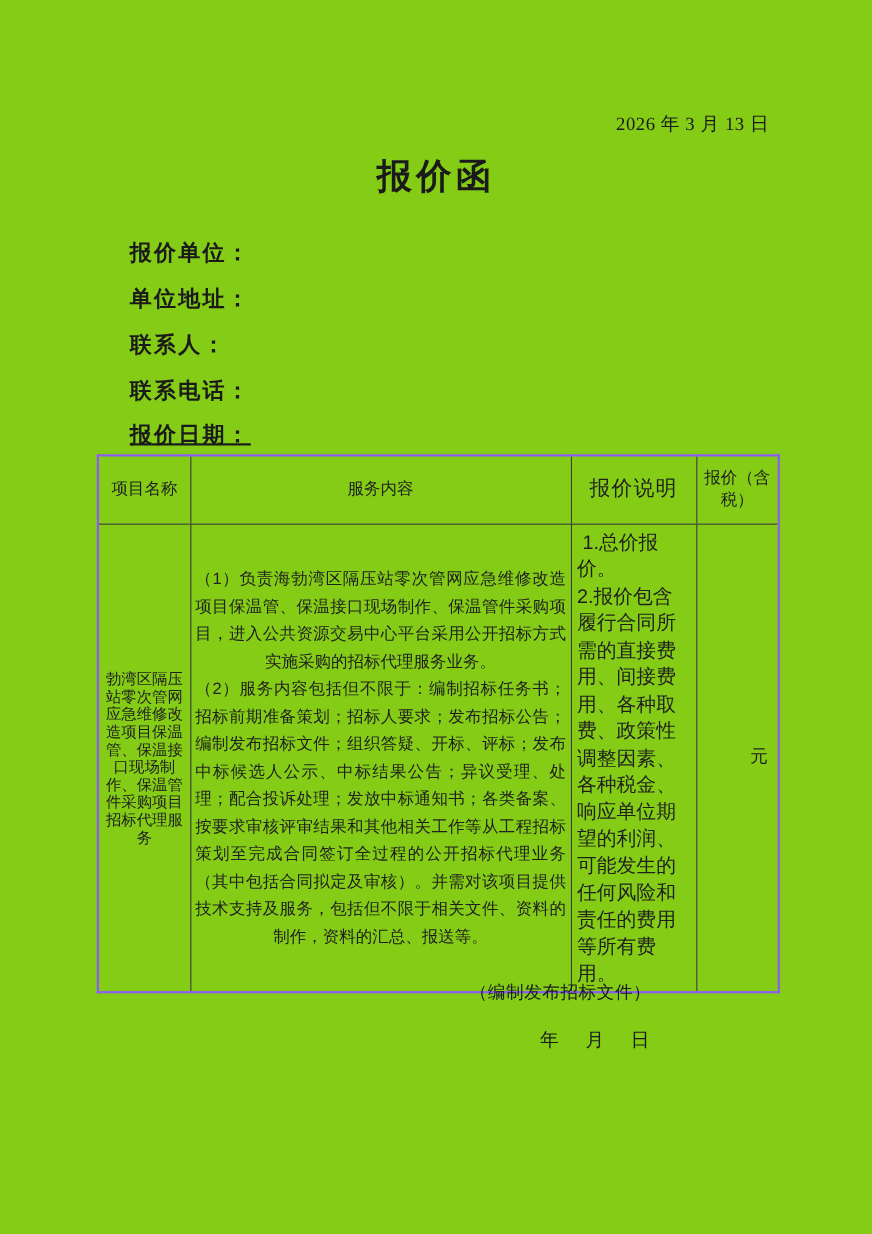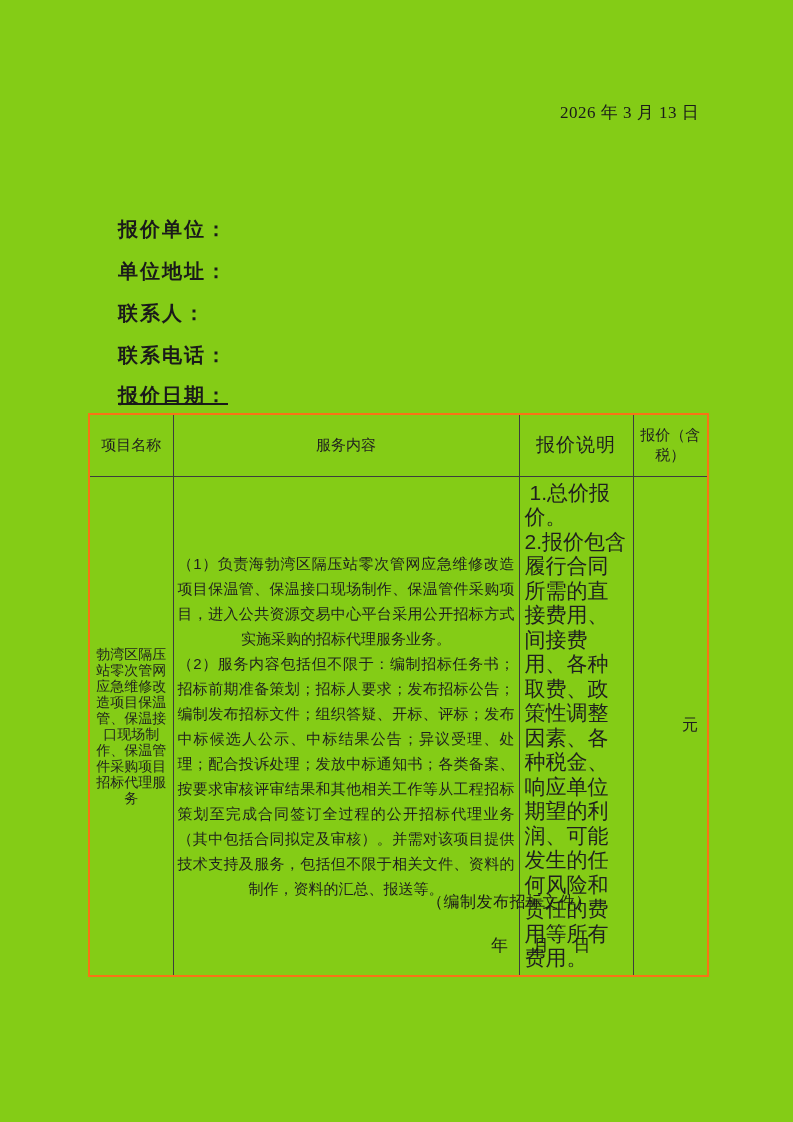"报价函" h1.doc-title { html: none -> <h1>报价函</h1> }
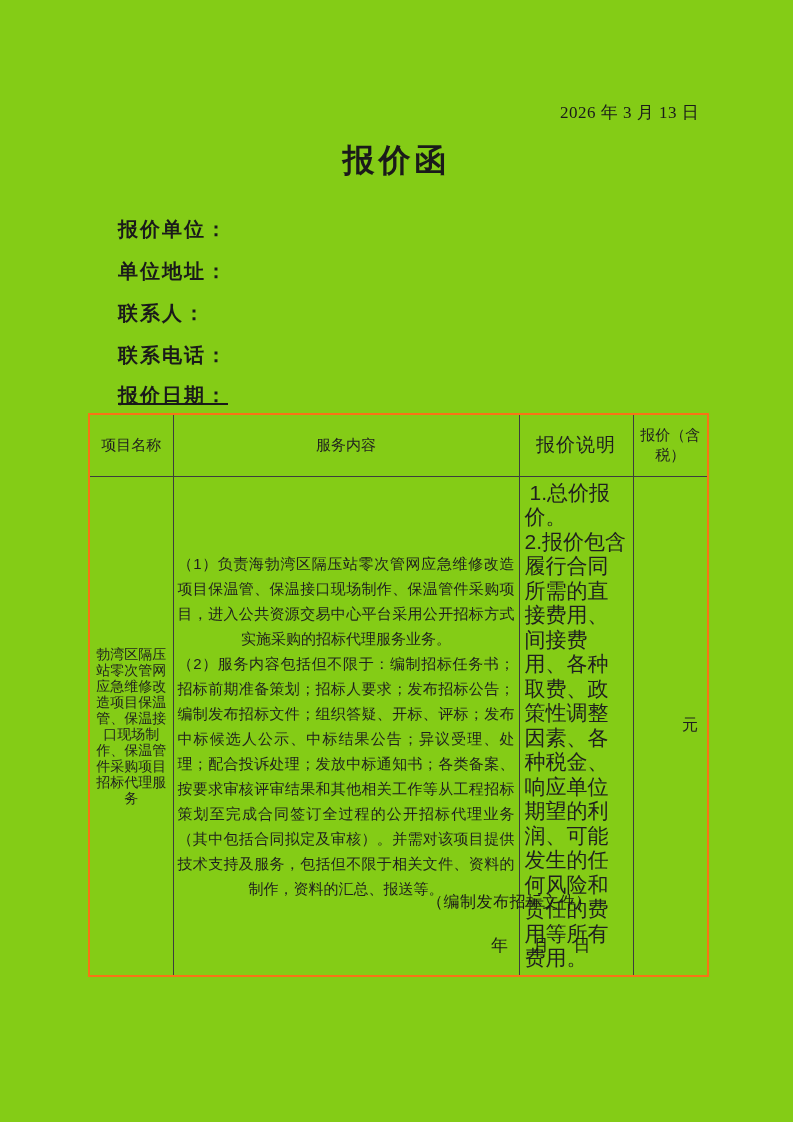"项目名称" table.quote-table { border: 2px solid #f97316 -> 2px solid #8b5cf6 }
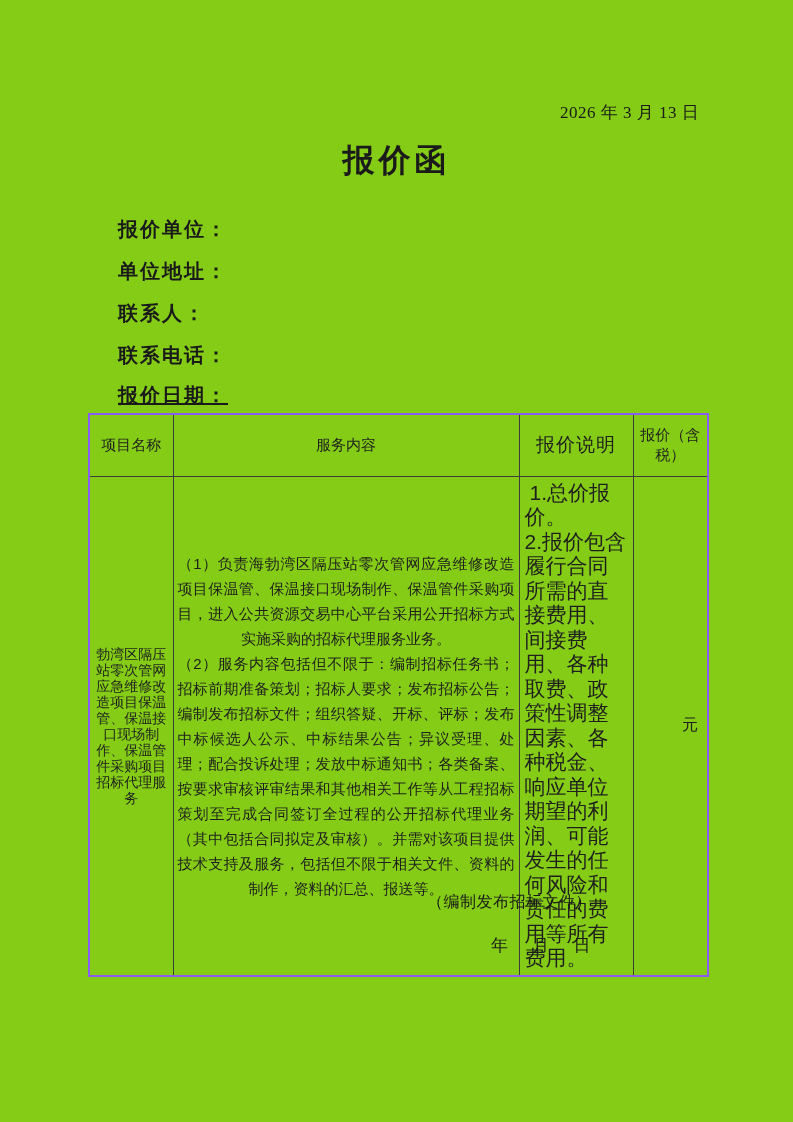"1.总价报价。" td.c-note { font-size: 21px -> 18px }
